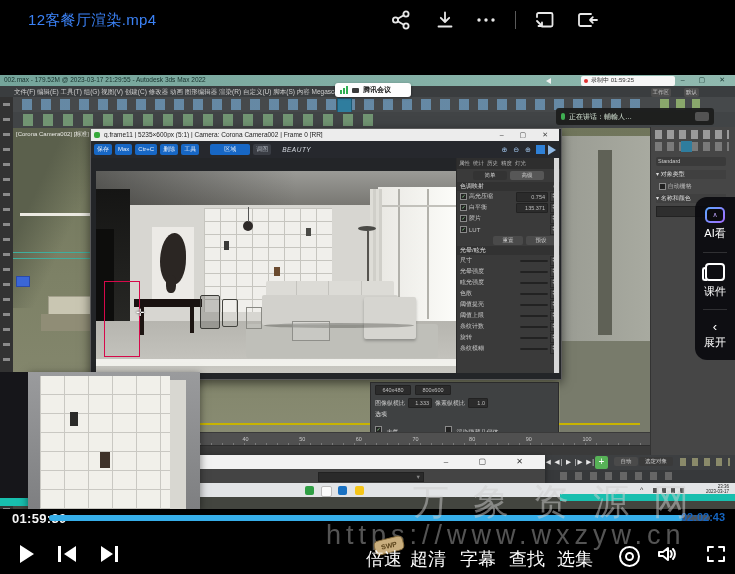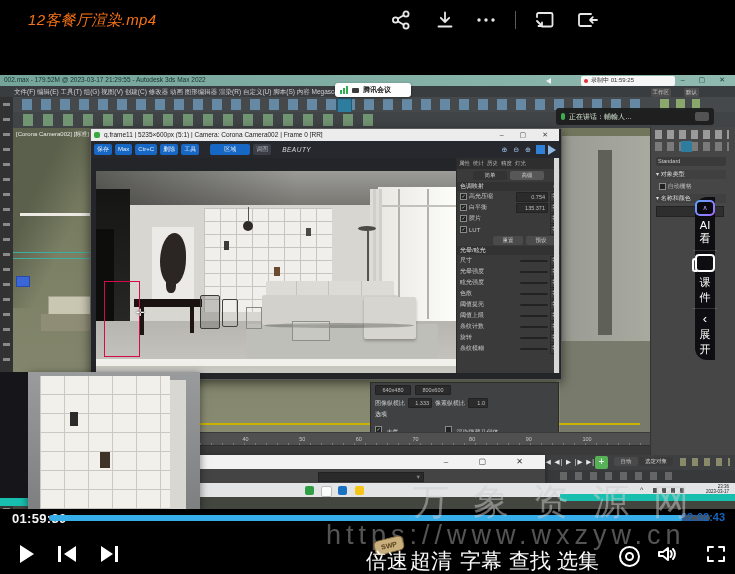"12客餐厅渲染.mp4" .title { color: #f97316 -> #3b82f6; font-style: italic -> none }
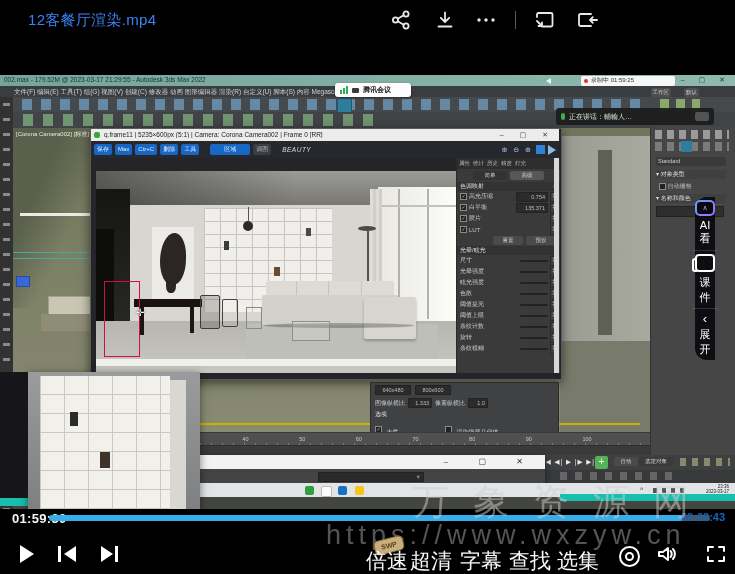"AI看" div.abs { width: 20px -> 40px }
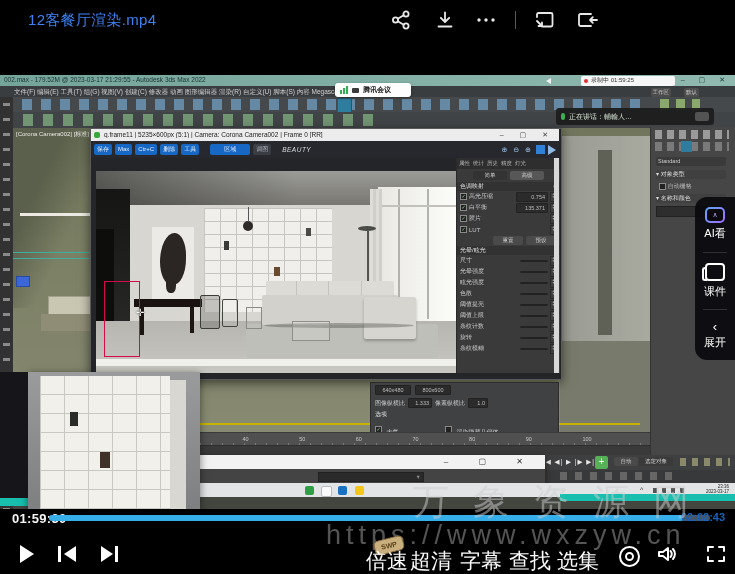"倍速" .ctl-label { font-size: 21px -> 18px }
